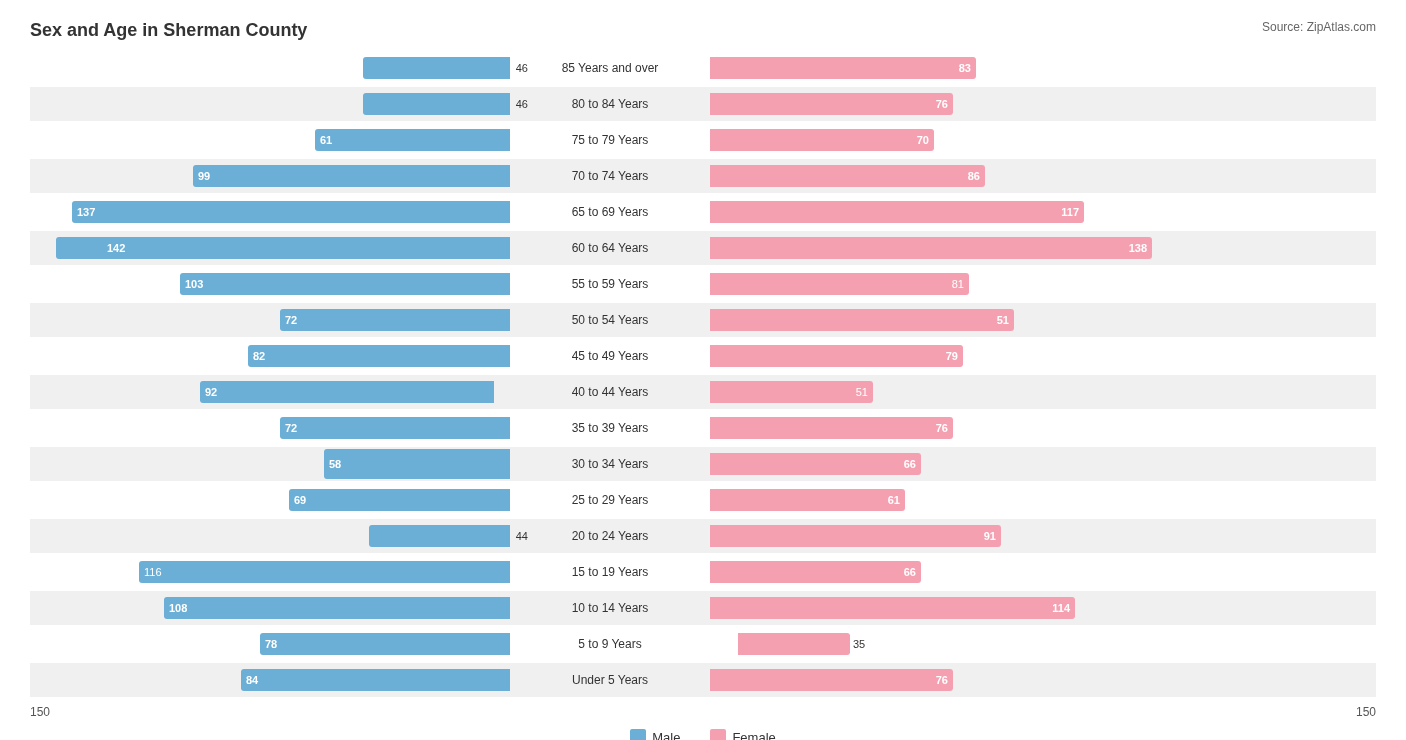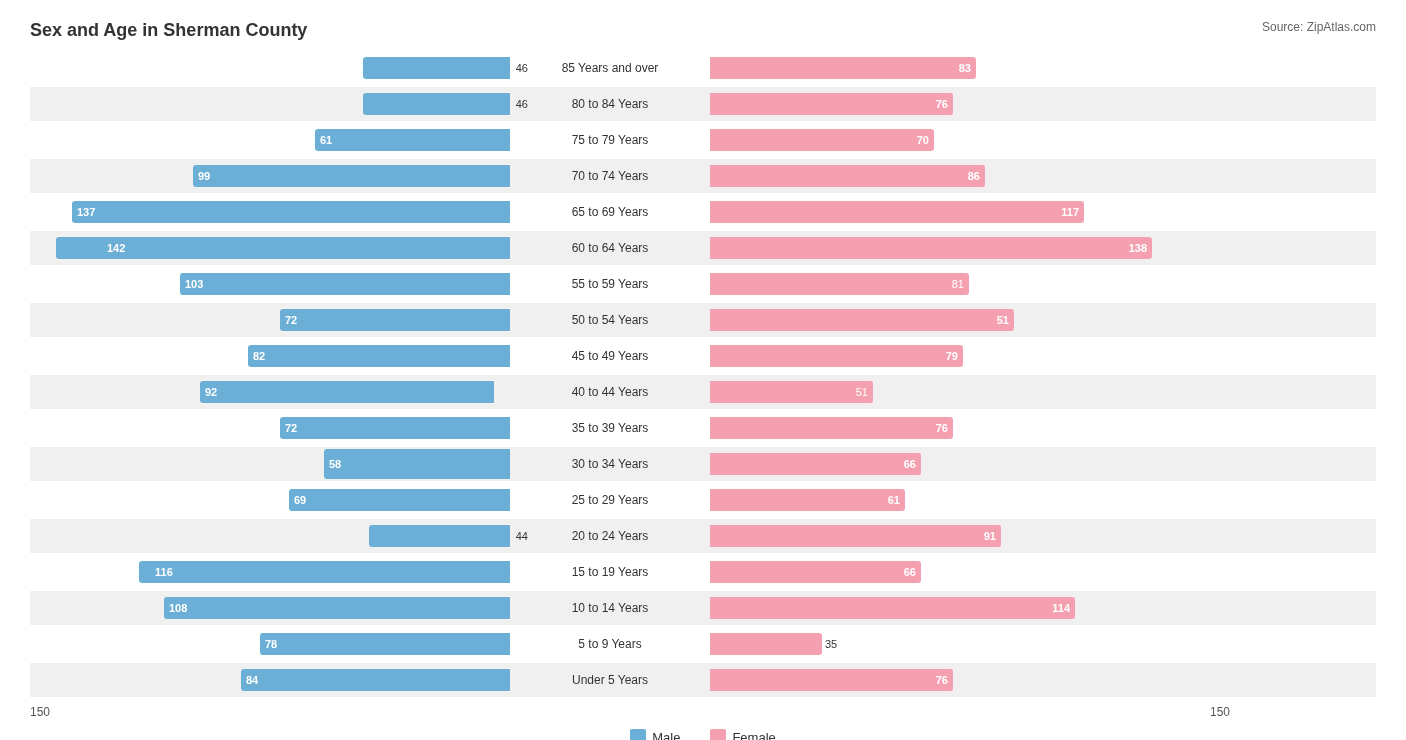"116" span { font-weight: bold -> normal; padding: 0px 16px -> 0px 5px }
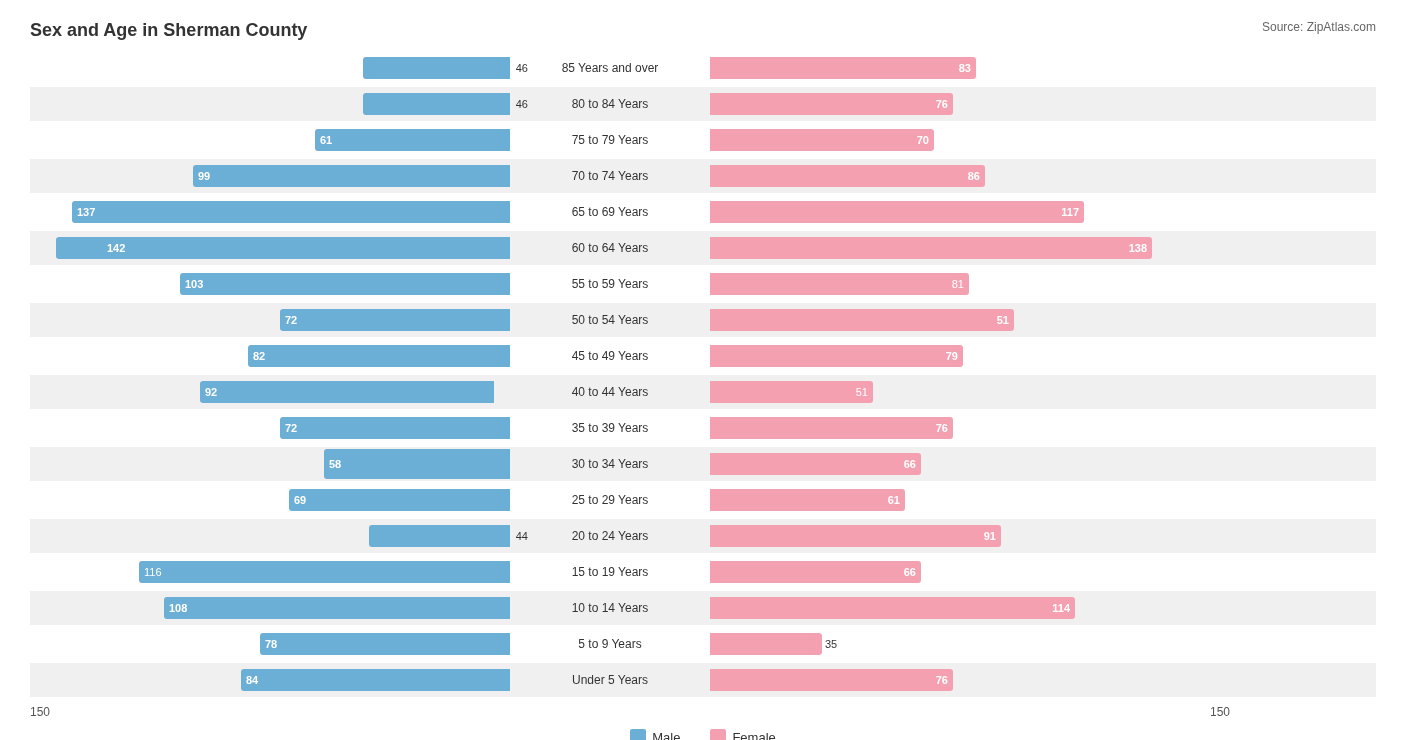"35" div { margin-left: none -> 28px }
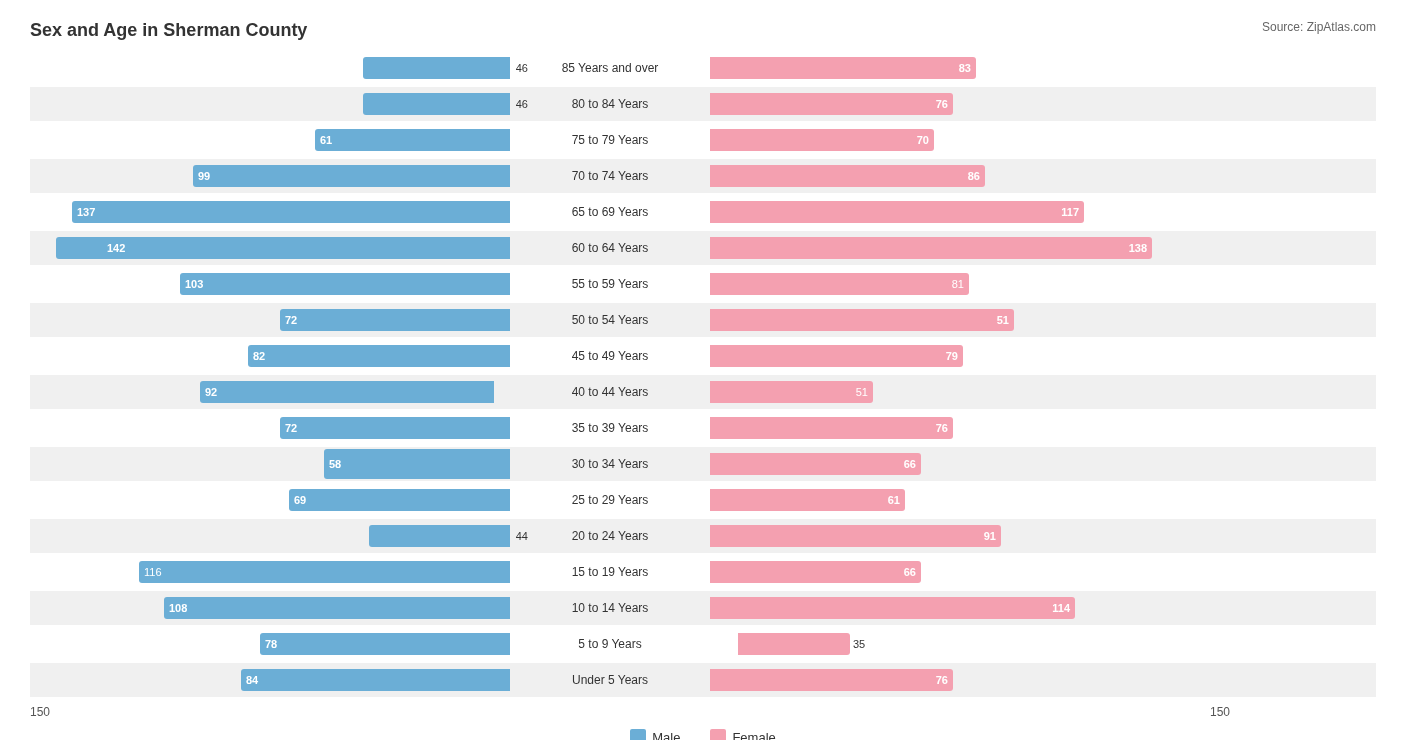"150" .axis-labels { justify-content: none -> space-between }
